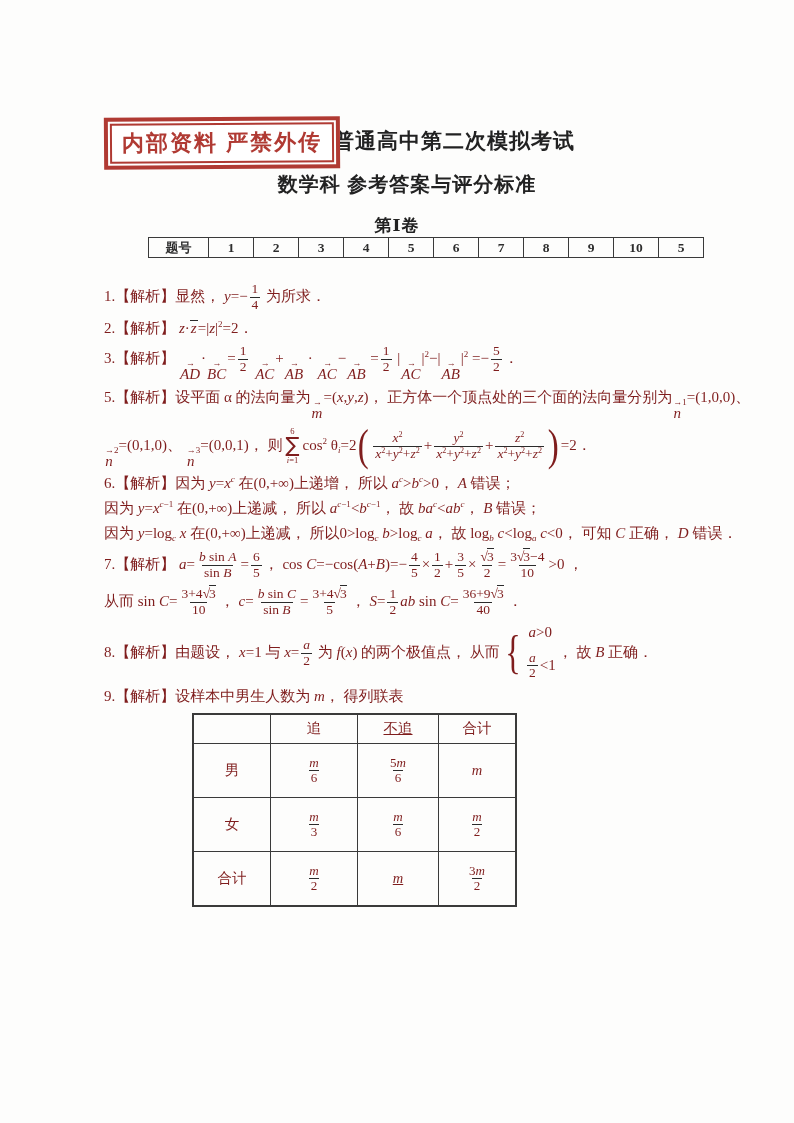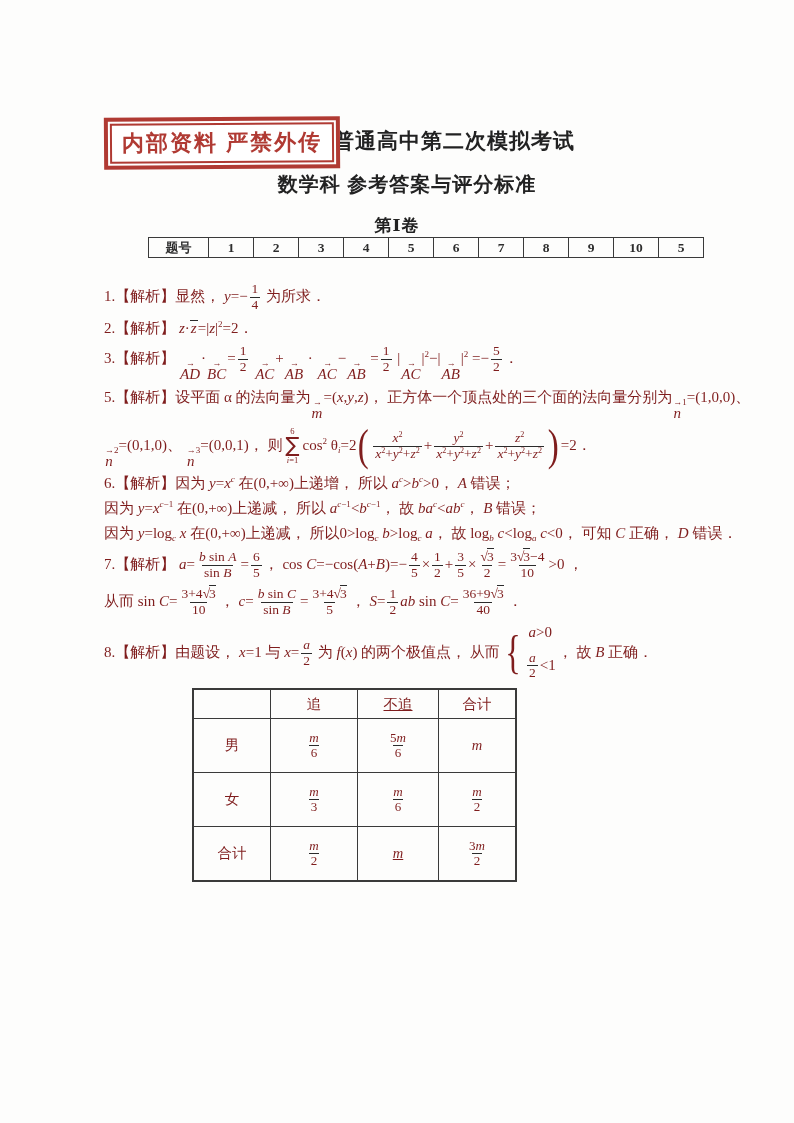"9.【解析】设样本中男生人数为 m， 得列联表" div.sol-line { html: none -> <div>9.【解析】设样本中男生人数为 <i>m</i>， 得列联表</div> }
